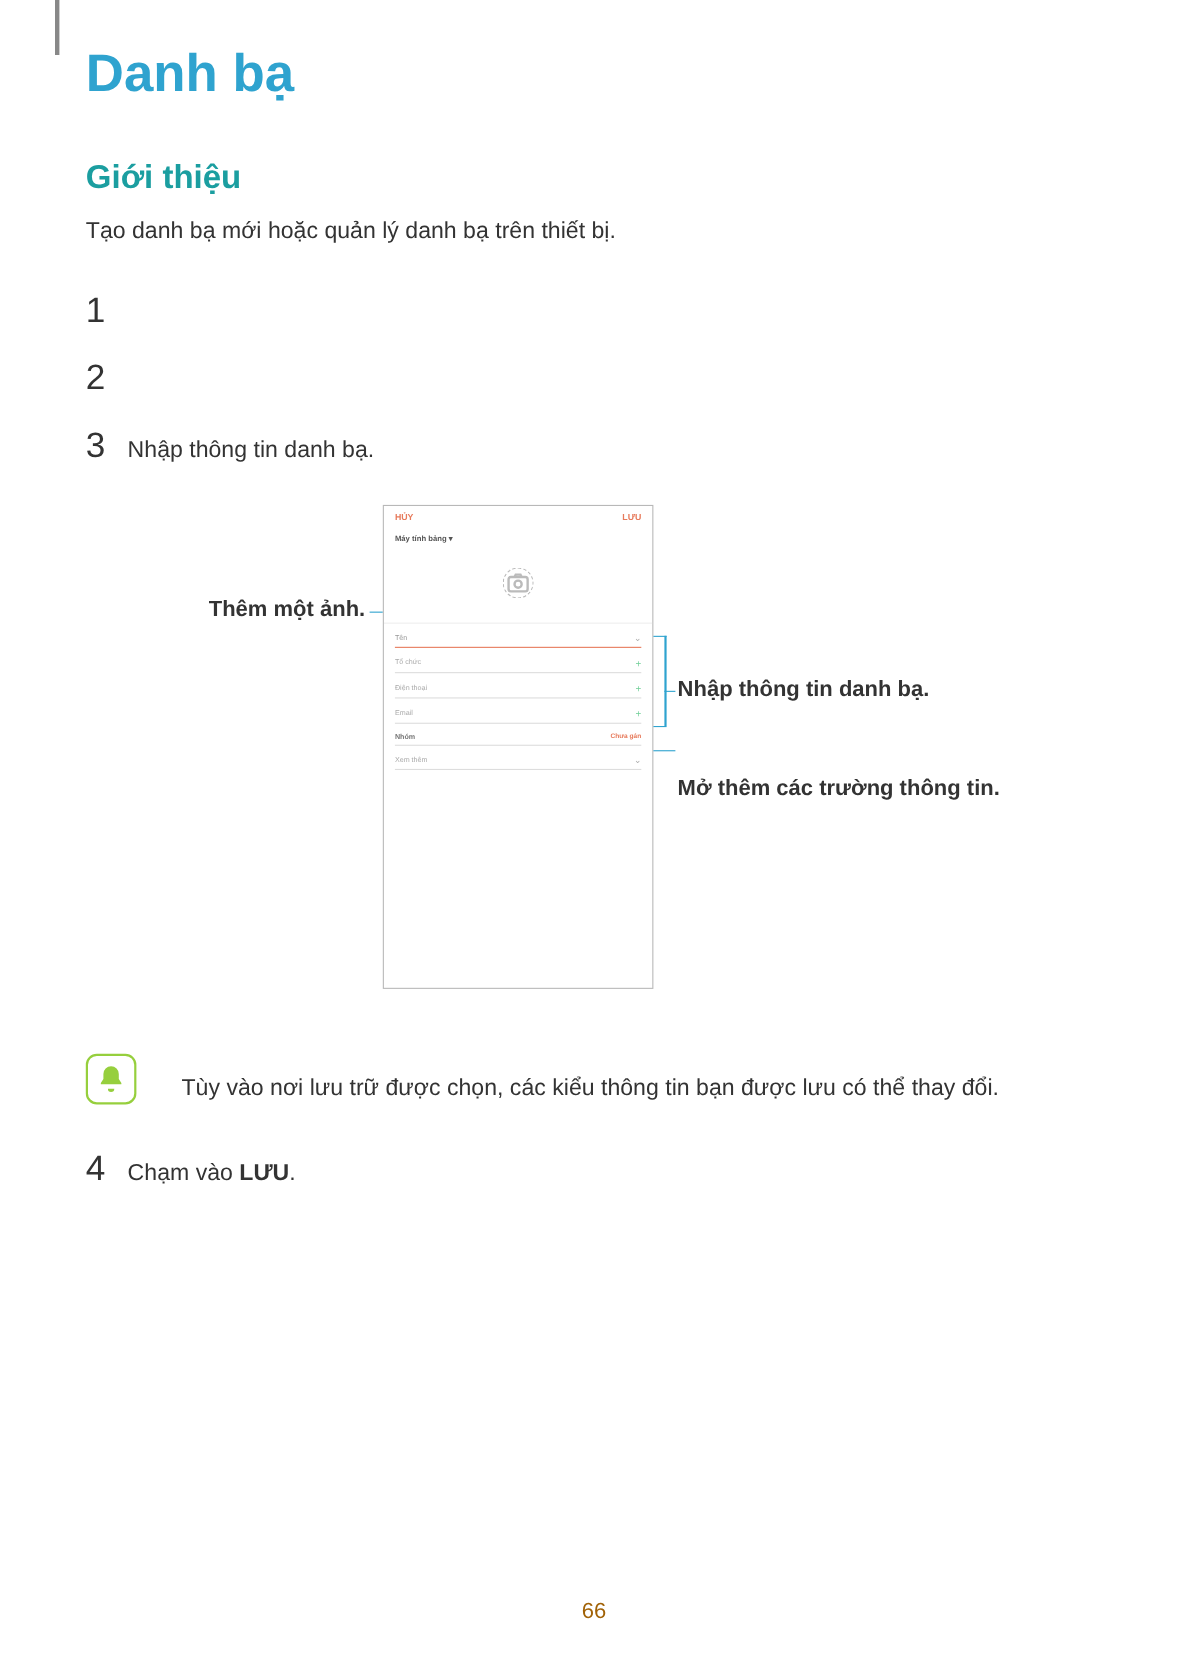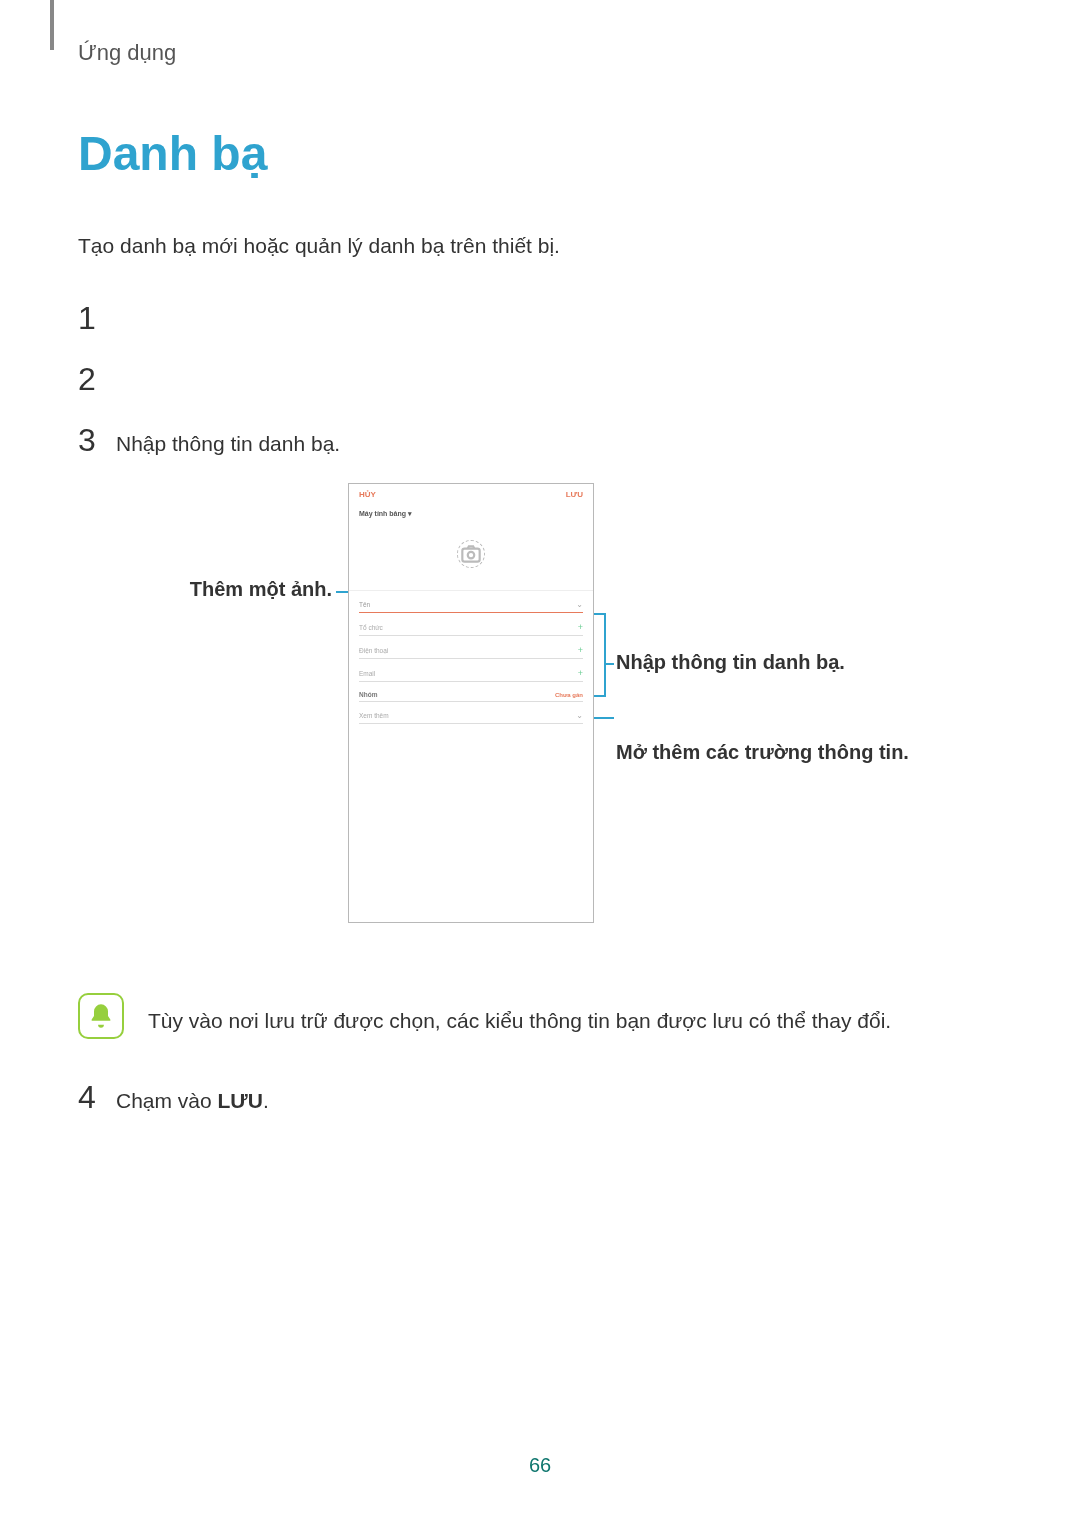"Ứng dụng" div.breadcrumb { html: <div>Ứng dụng</div> -> none }
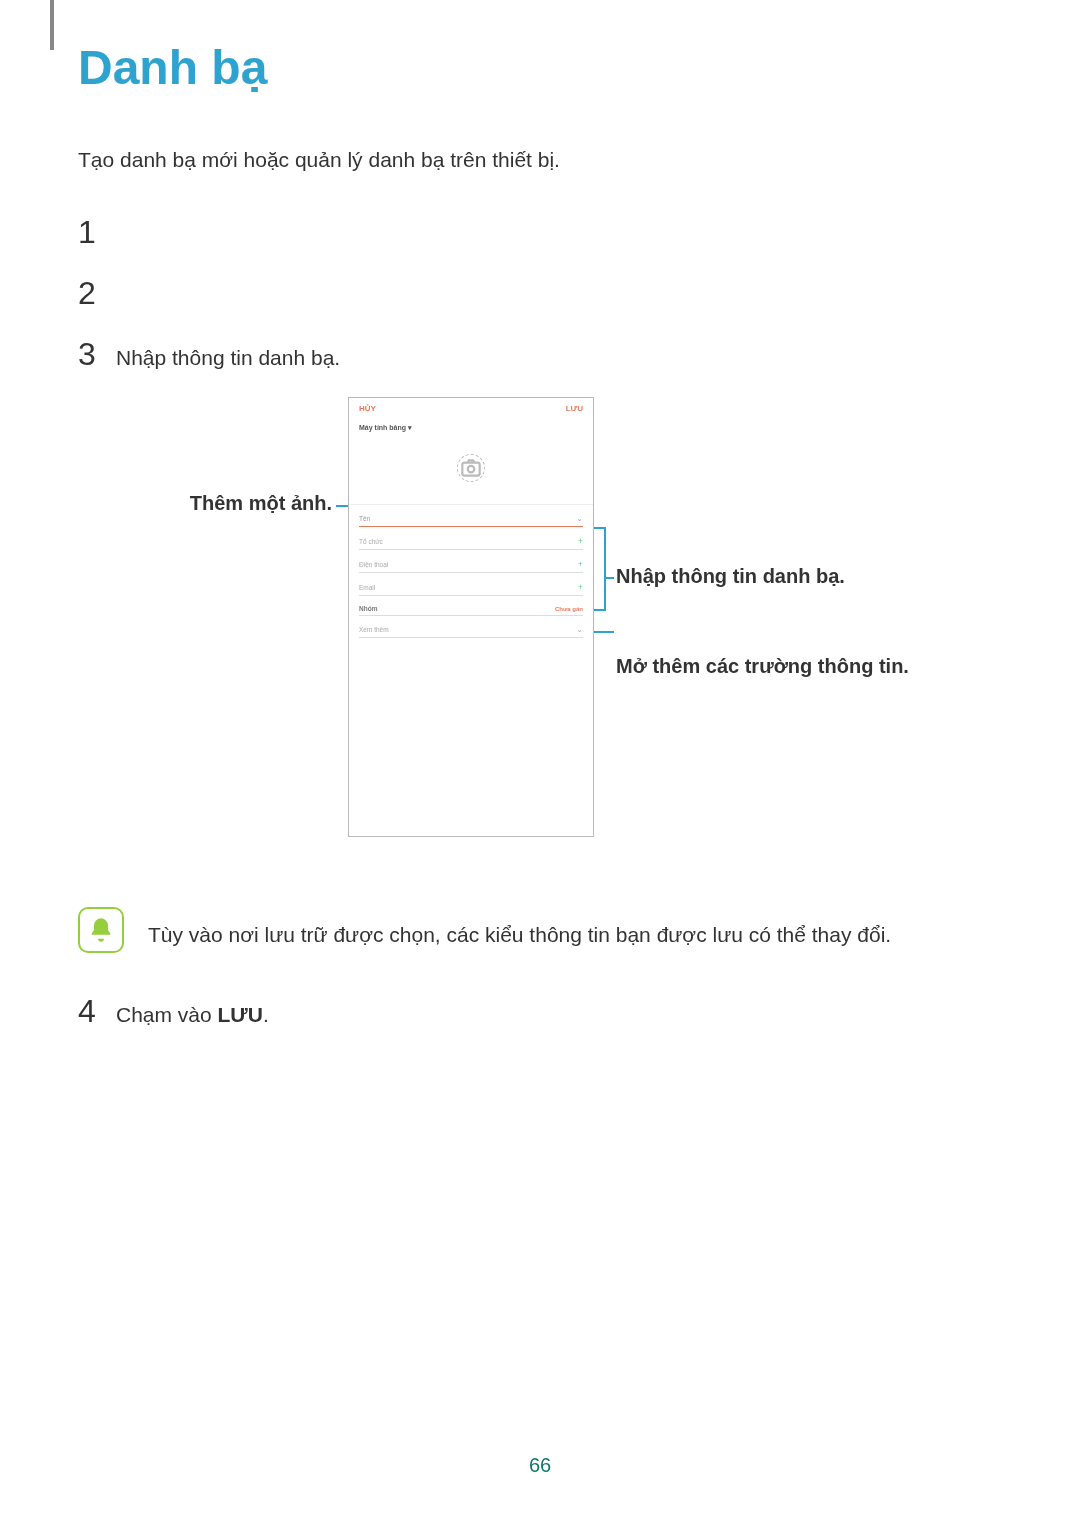"Giới thiệu" h2.heading-teal { html: none -> <h2>Giới thiệu</h2> }
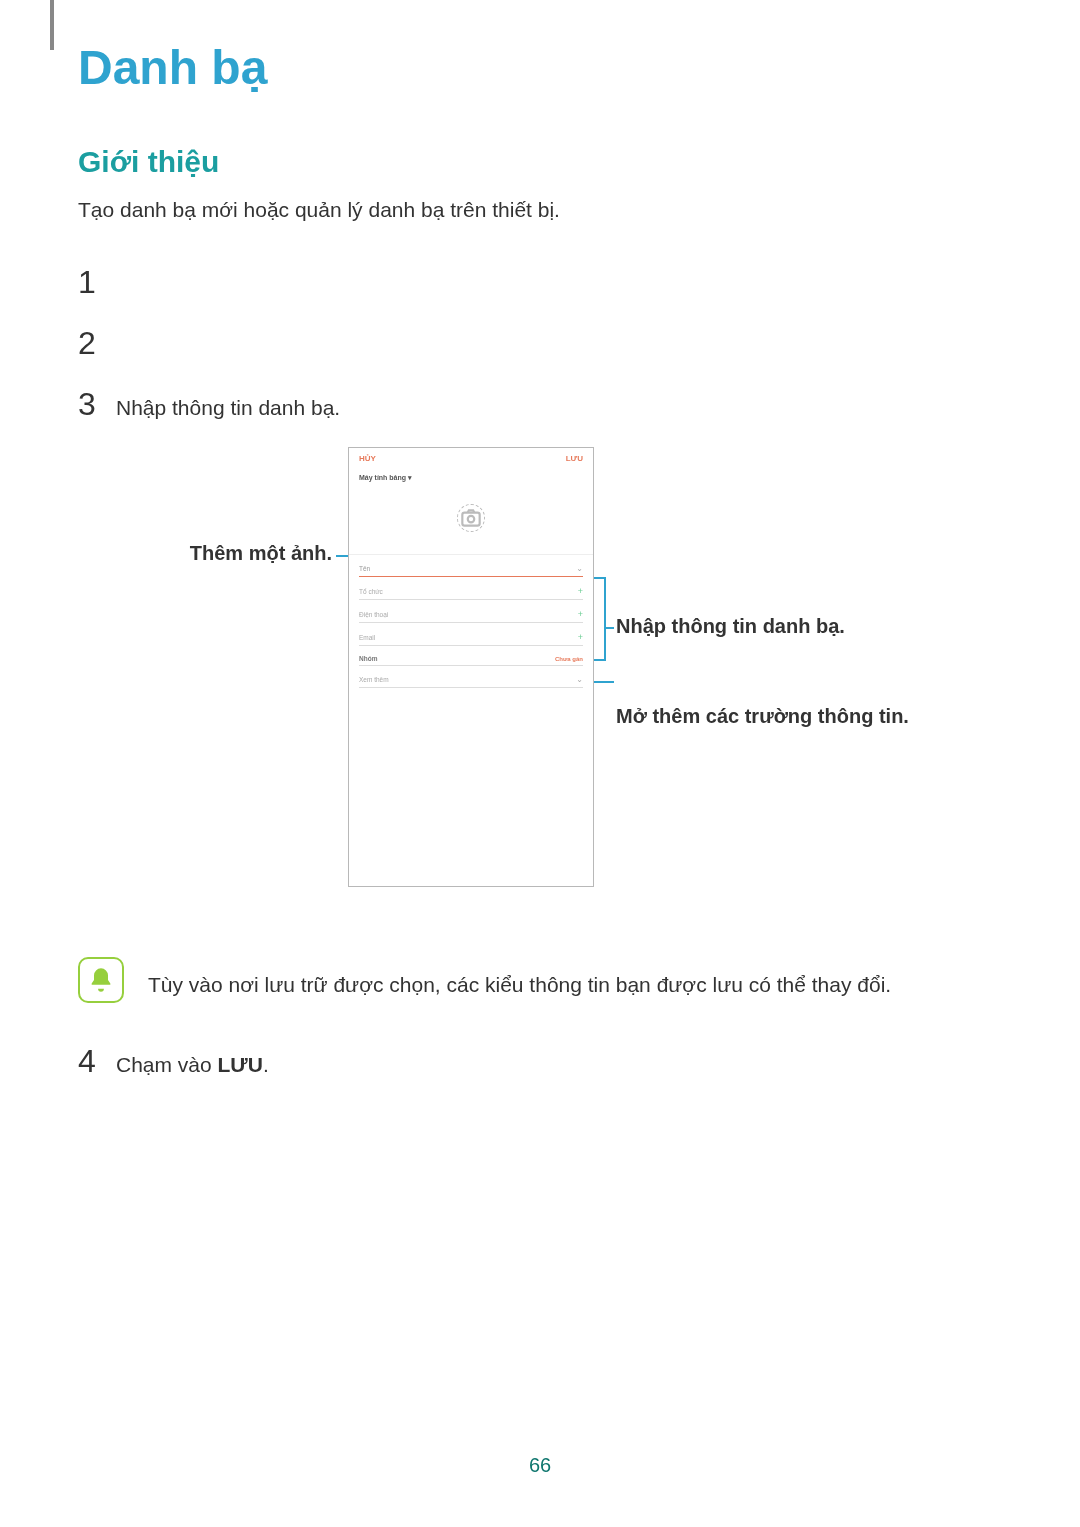"HỦY" .figure-wrap { top: 0 -> 11px }
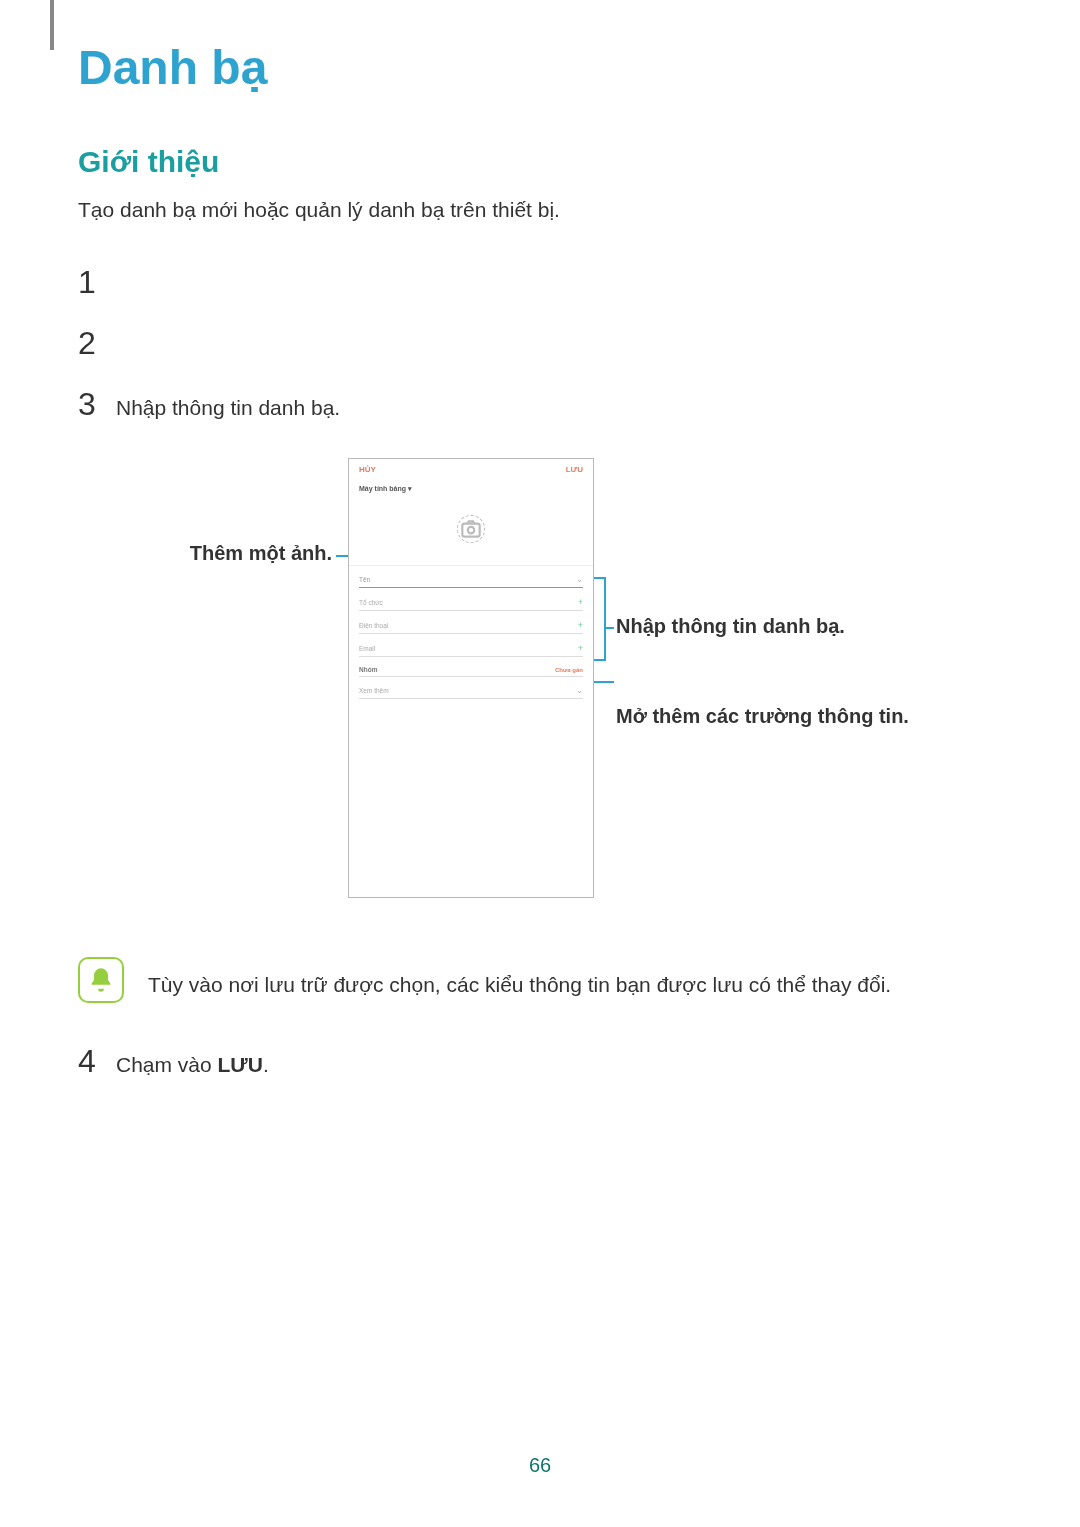"Tùy vào nơi lưu trữ" .note-row { align-items: center -> flex-end; gap: 24px -> 41px }
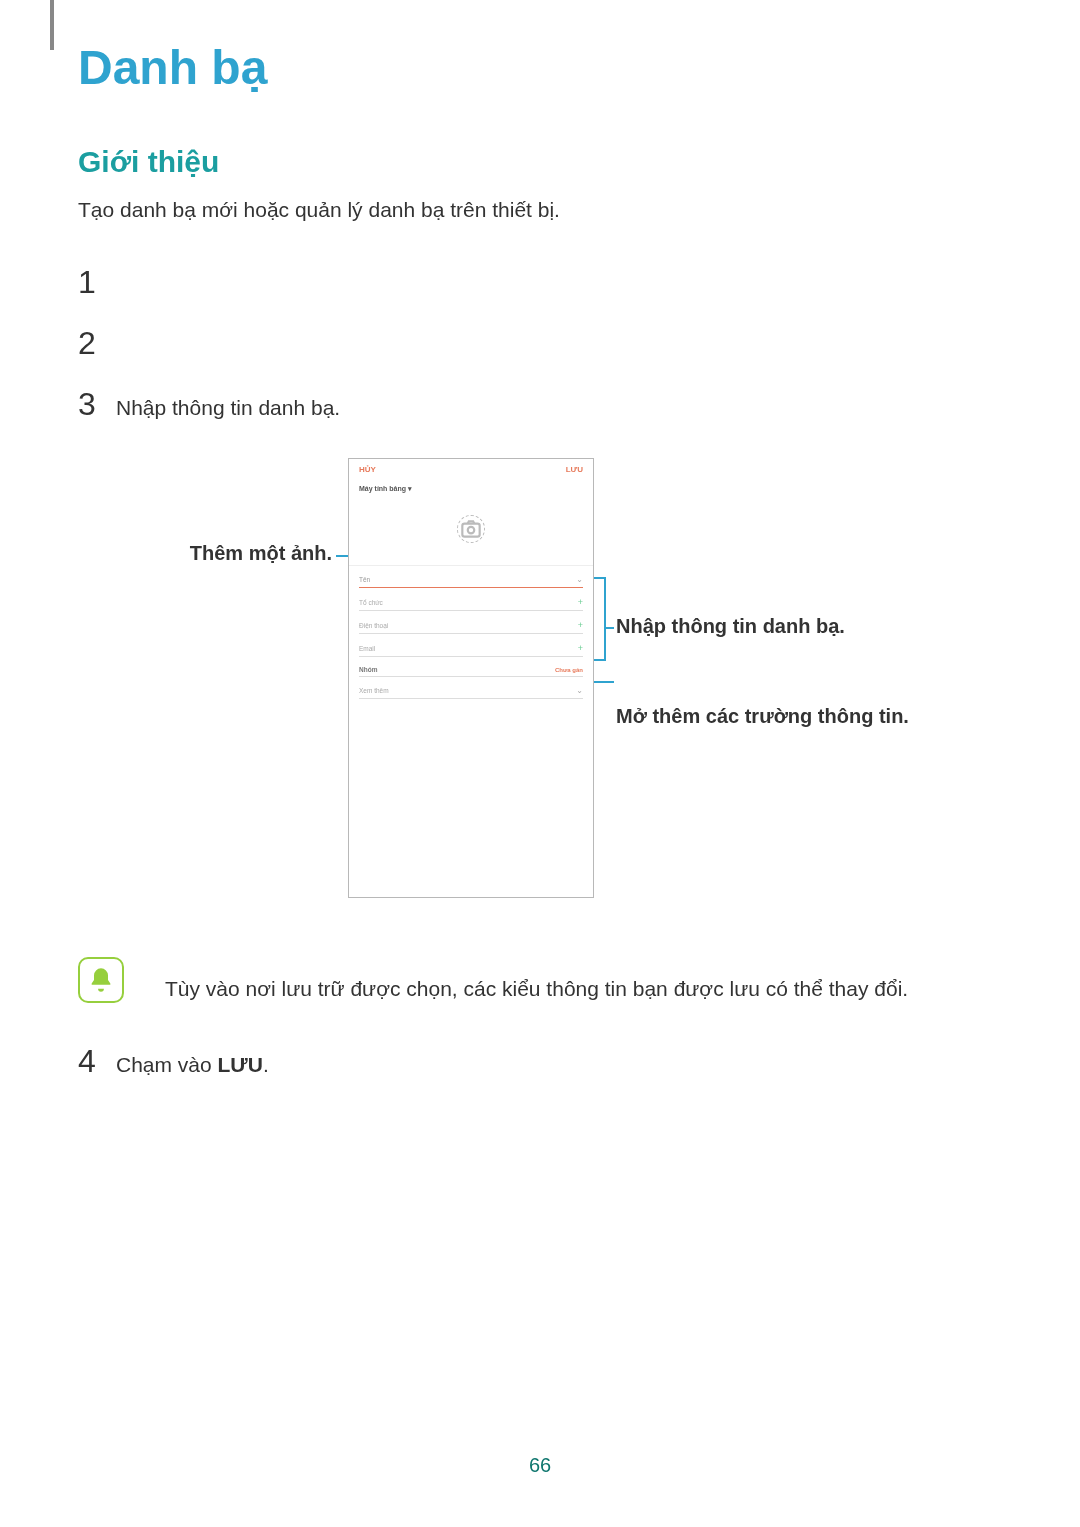"66" .page-num { color: #0f766e -> #a16207 }
